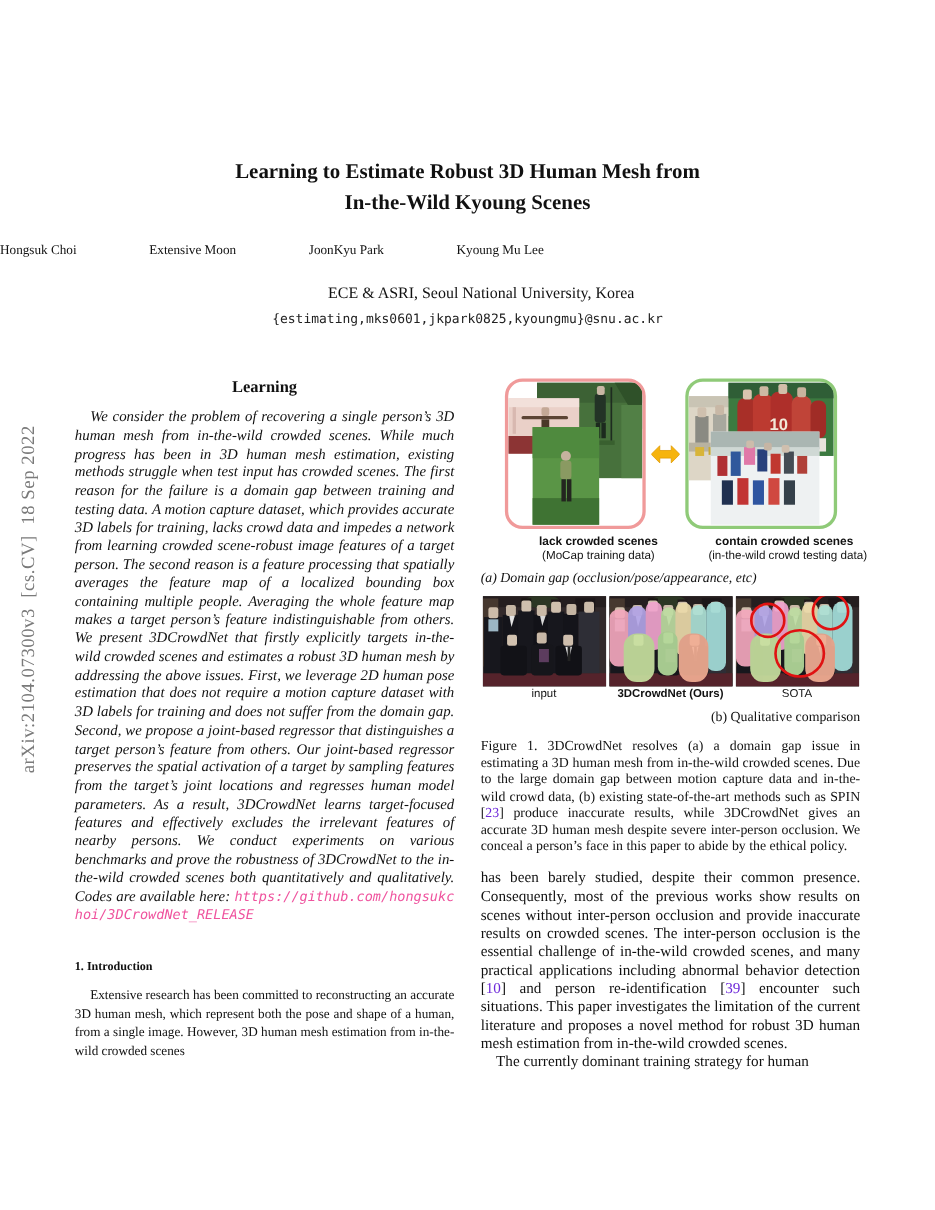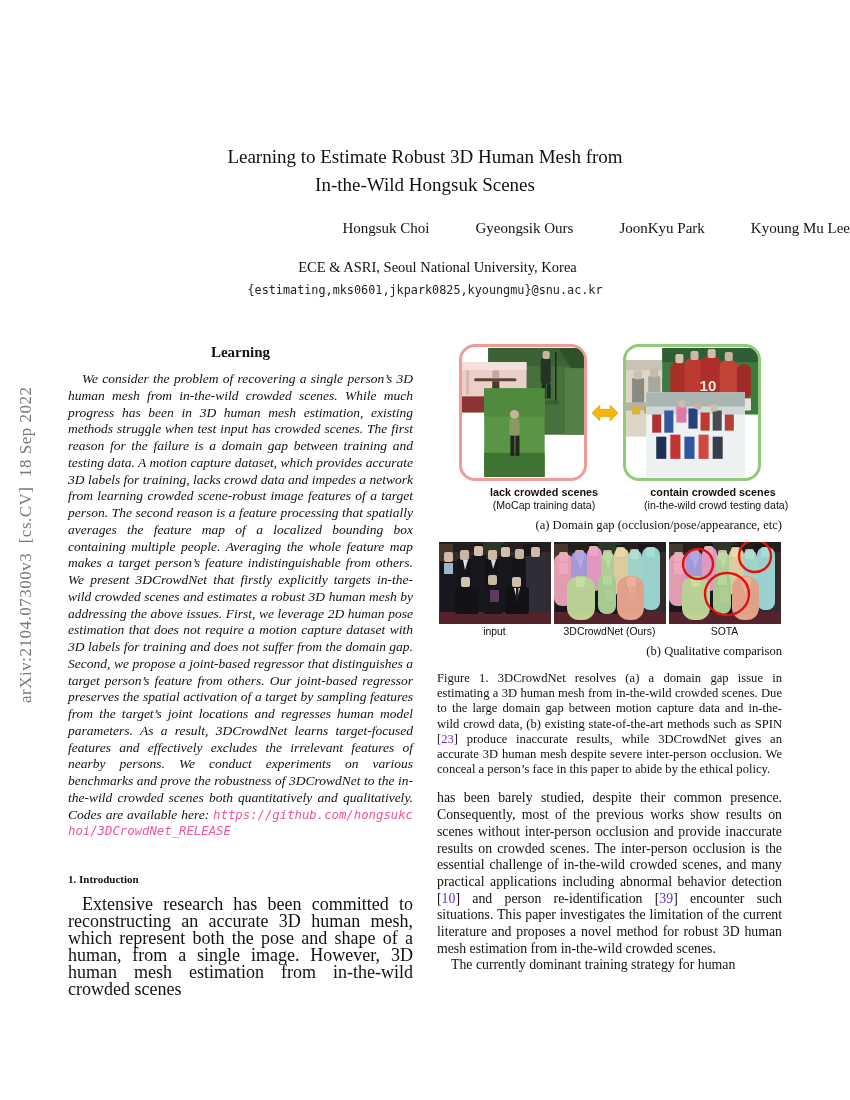"Learning to Estimate Robust 3D" .title { font-weight: normal -> bold }
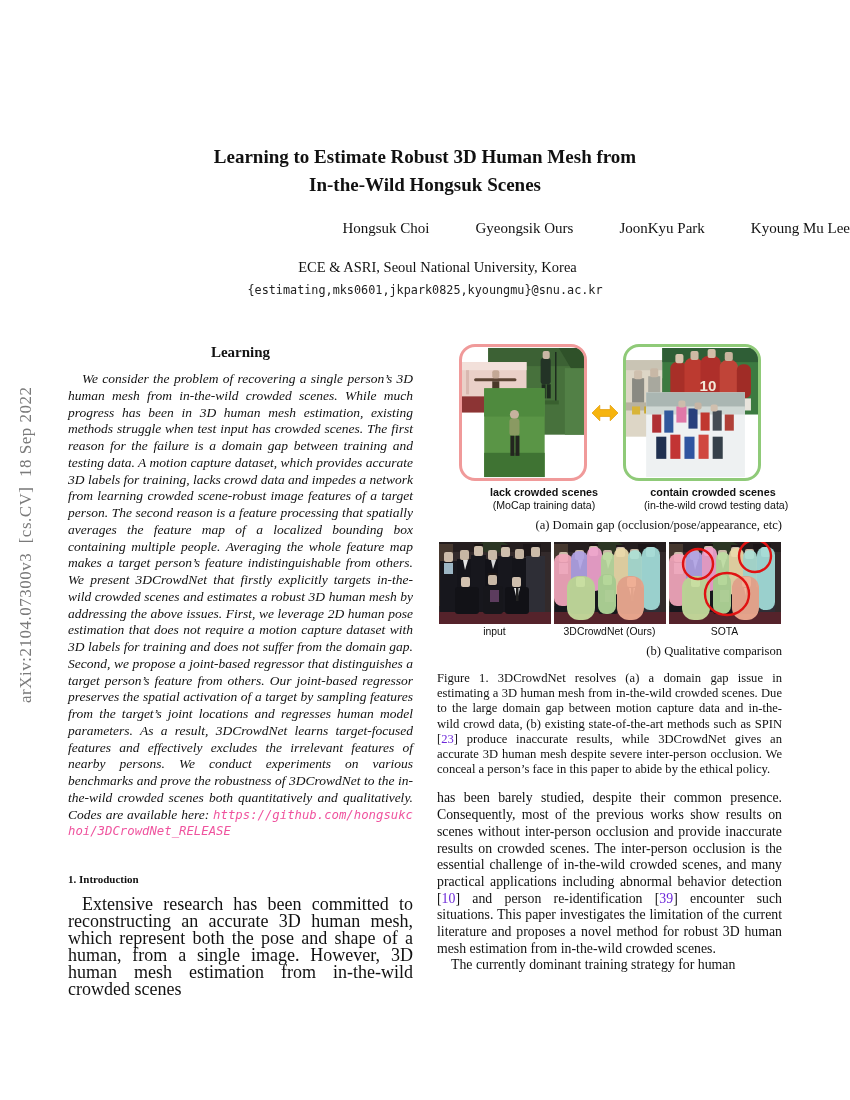"In-the-Wild Hongsuk Scenes" div { text: Hongsuk -> Kyoung }
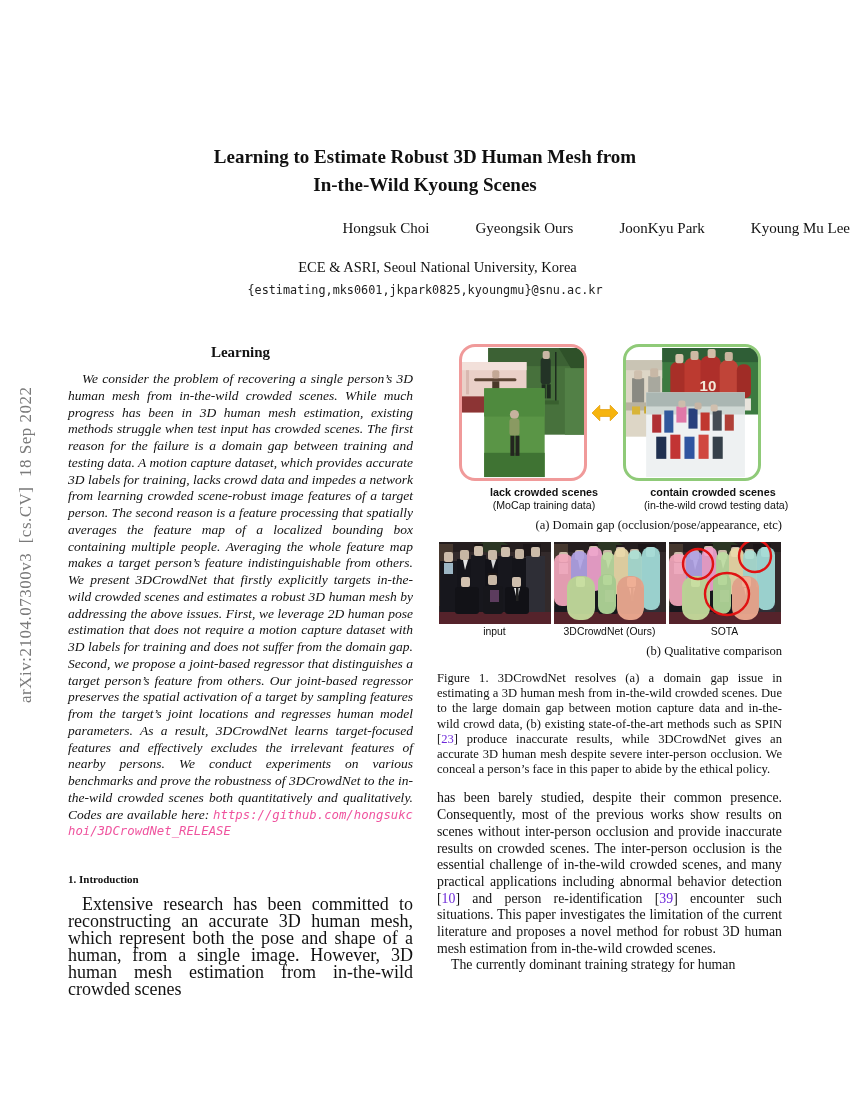"Hongsuk Choi" .authors { font-size: 15px -> 12px; gap: 46px -> 66px; justify-content: flex-end -> flex-start }
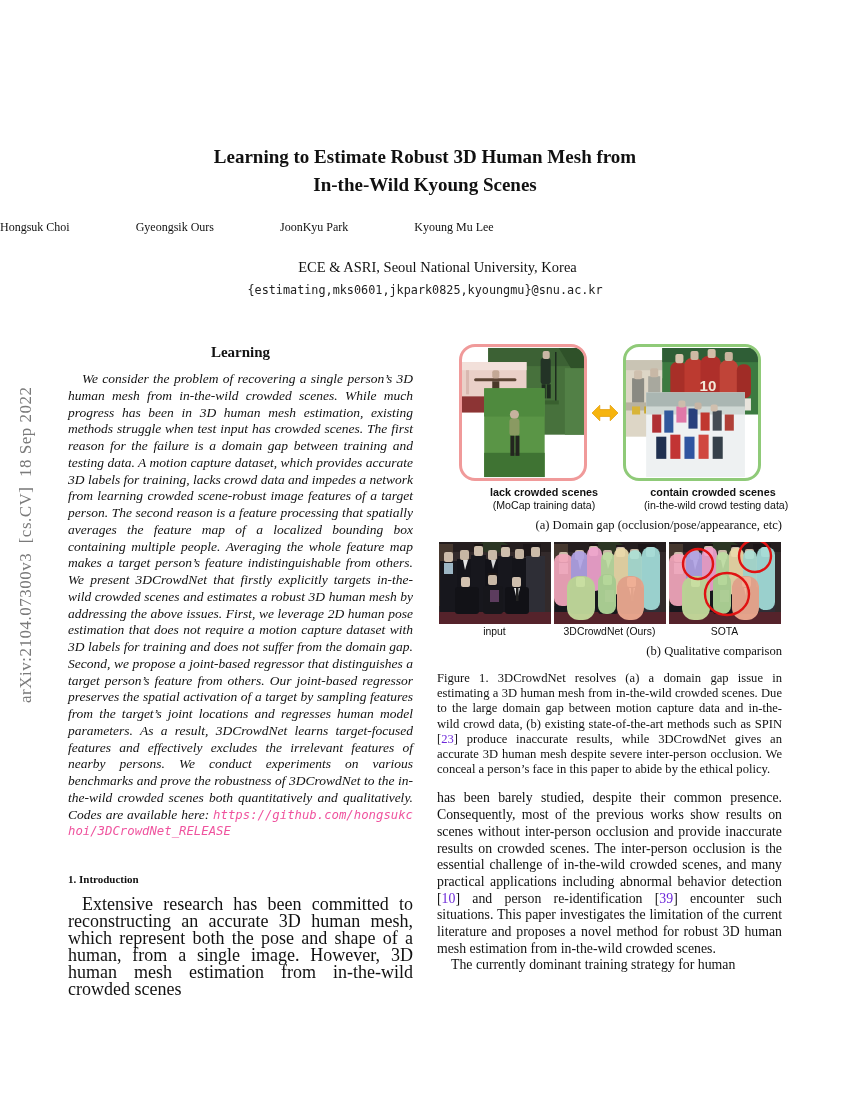"Gyeongsik Ours" span { text: Gyeongsik Ours -> Extensive Moon }
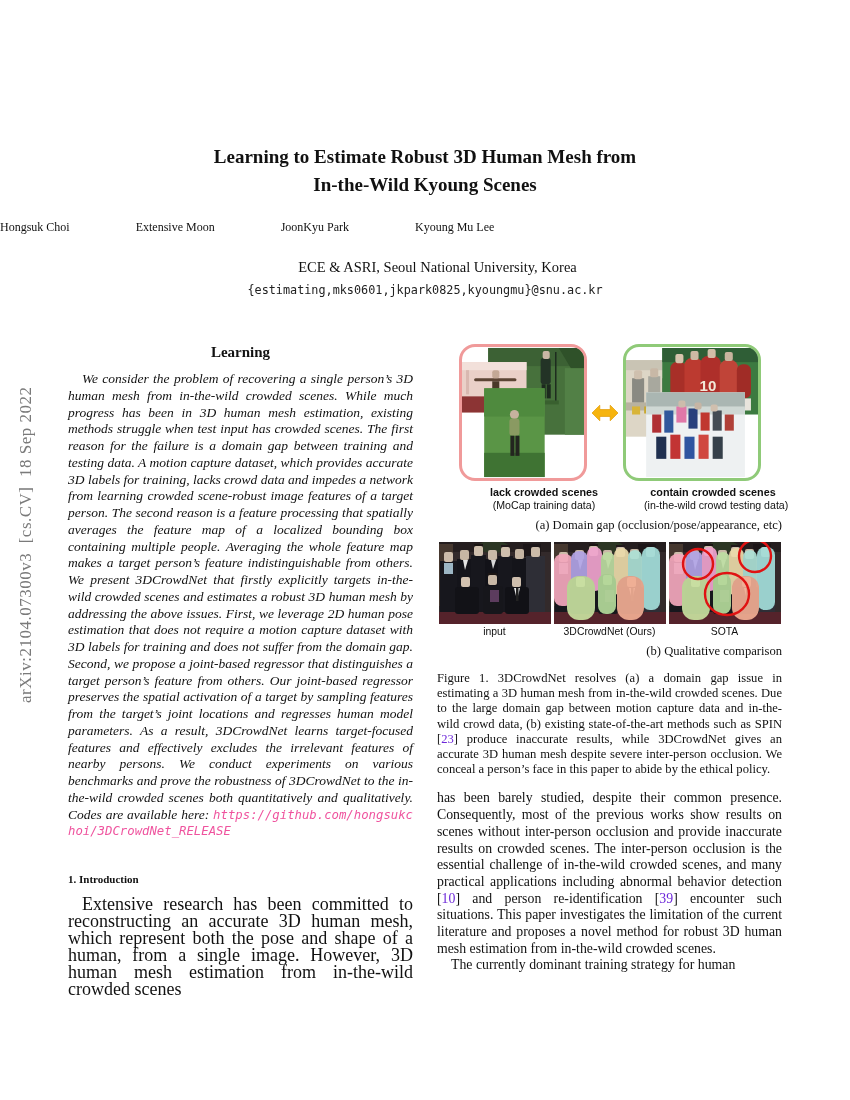"(a) Domain gap" .caption-a { font-style: none -> italic; text-align: right -> left }
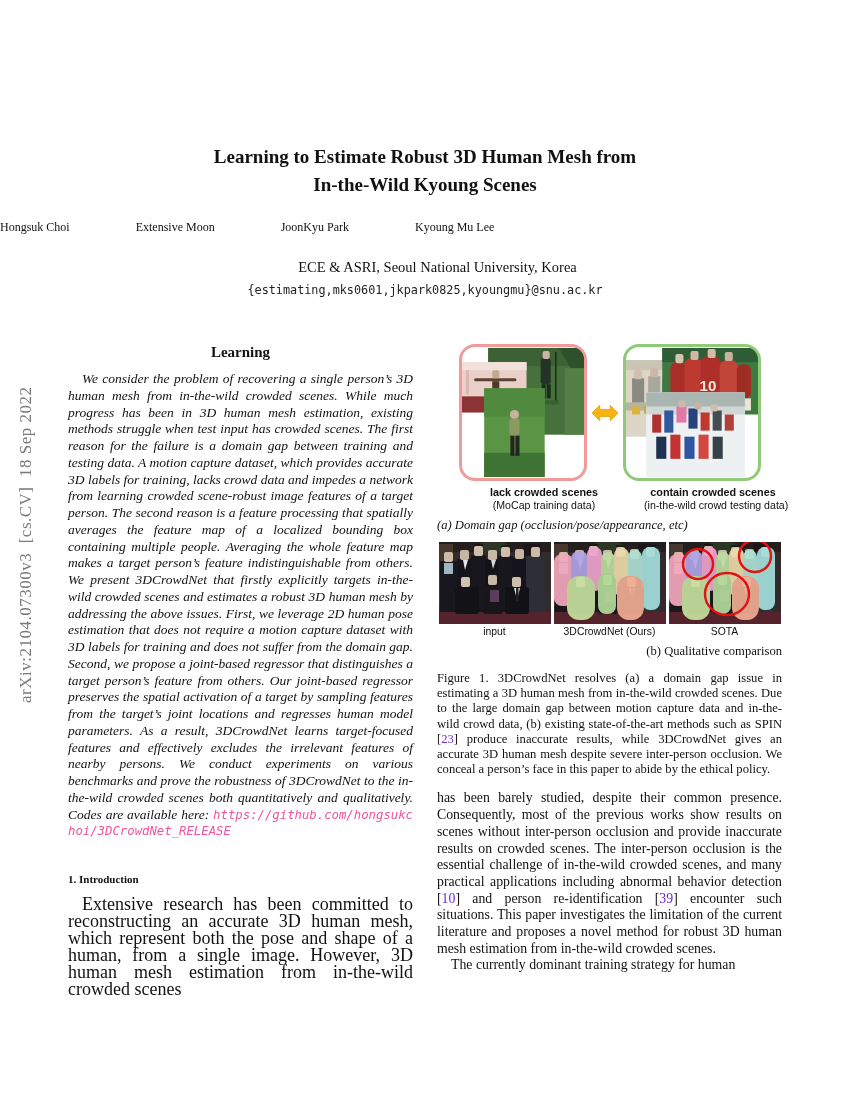"3DCrowdNet (Ours)" .fig-b-labels .bold { font-weight: normal -> bold }
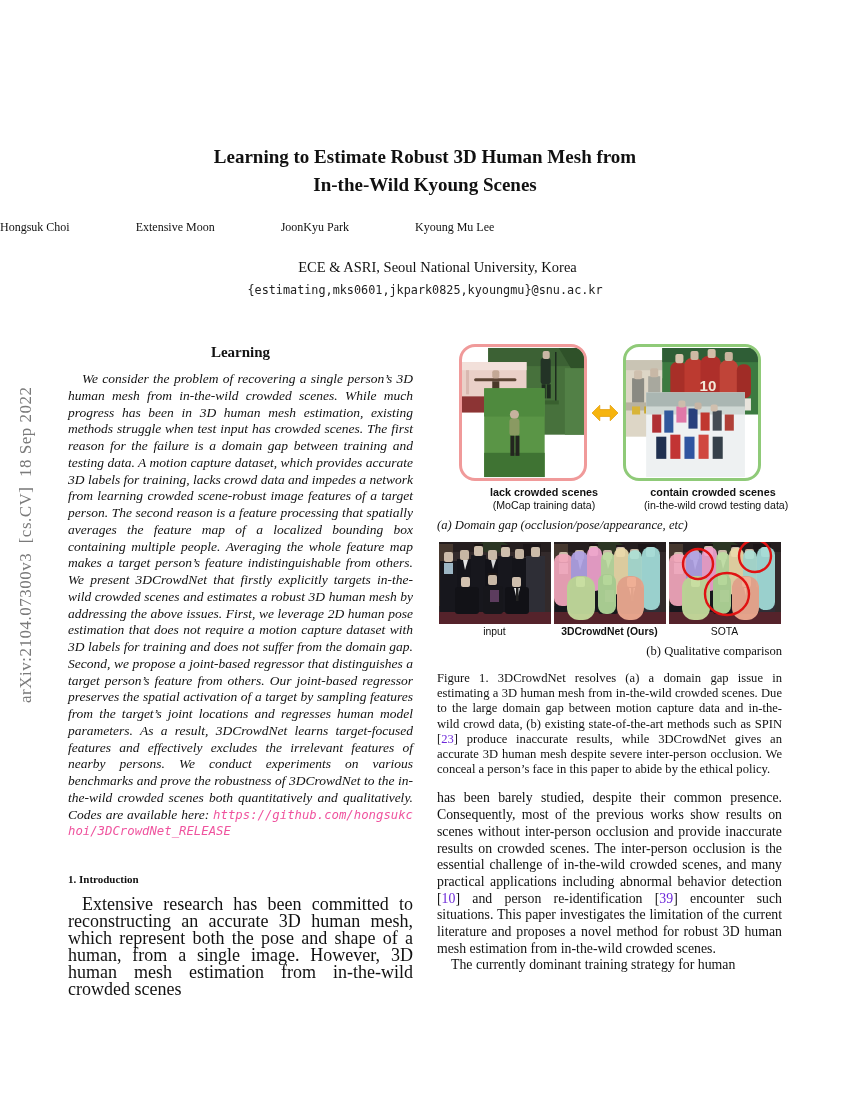"Extensive research has been committed" .intro-p { font-size: 18px -> 12px }
